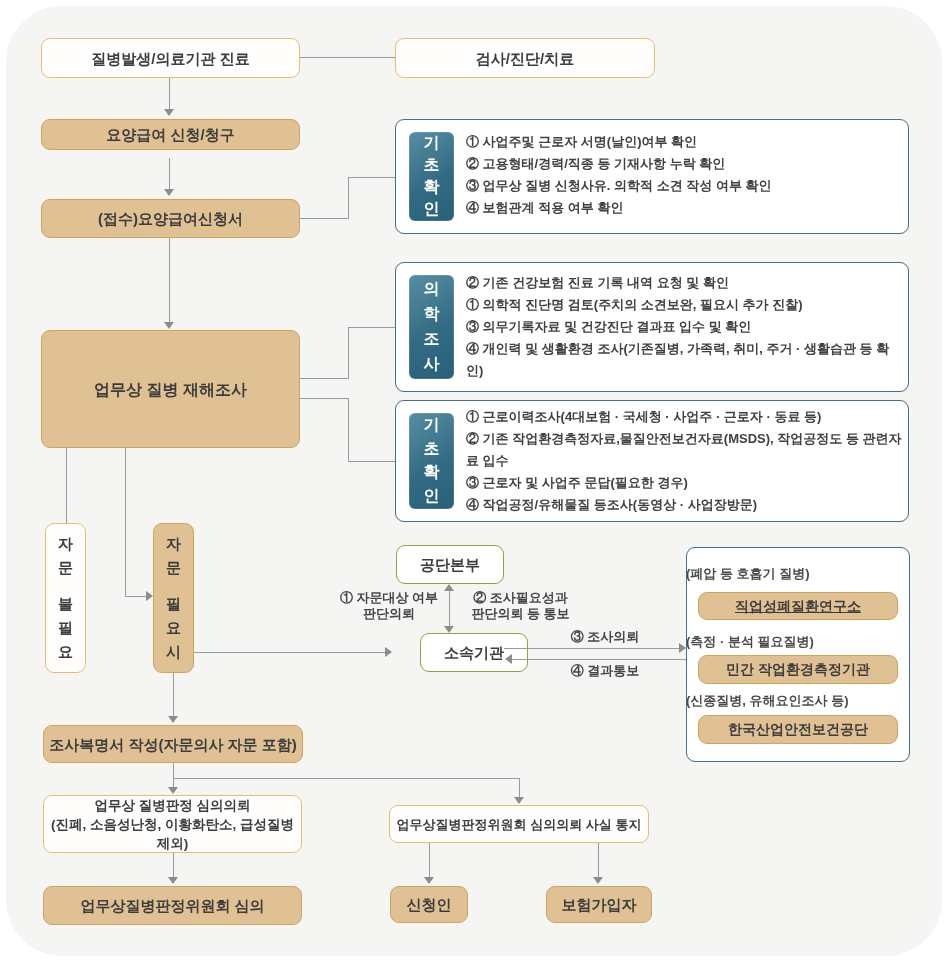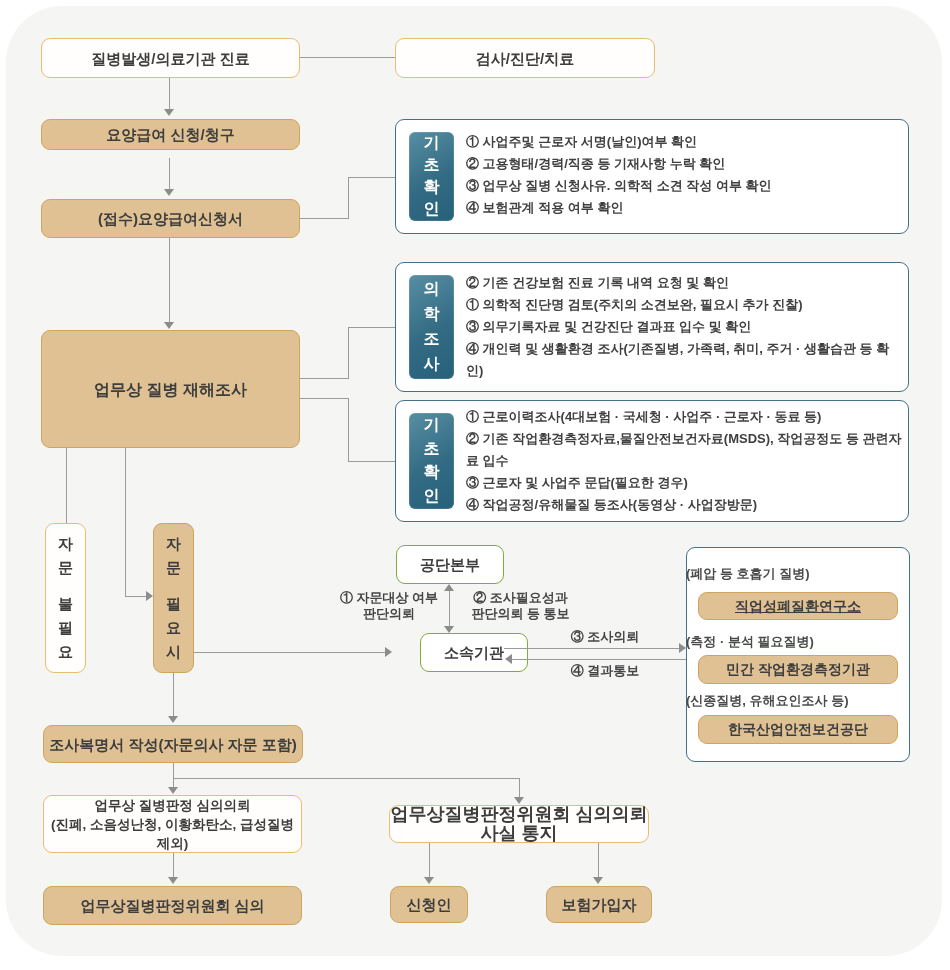"업무상질병판정위원회 심의의뢰 사실 통지" div.box { font-size: 18px -> 13px }
